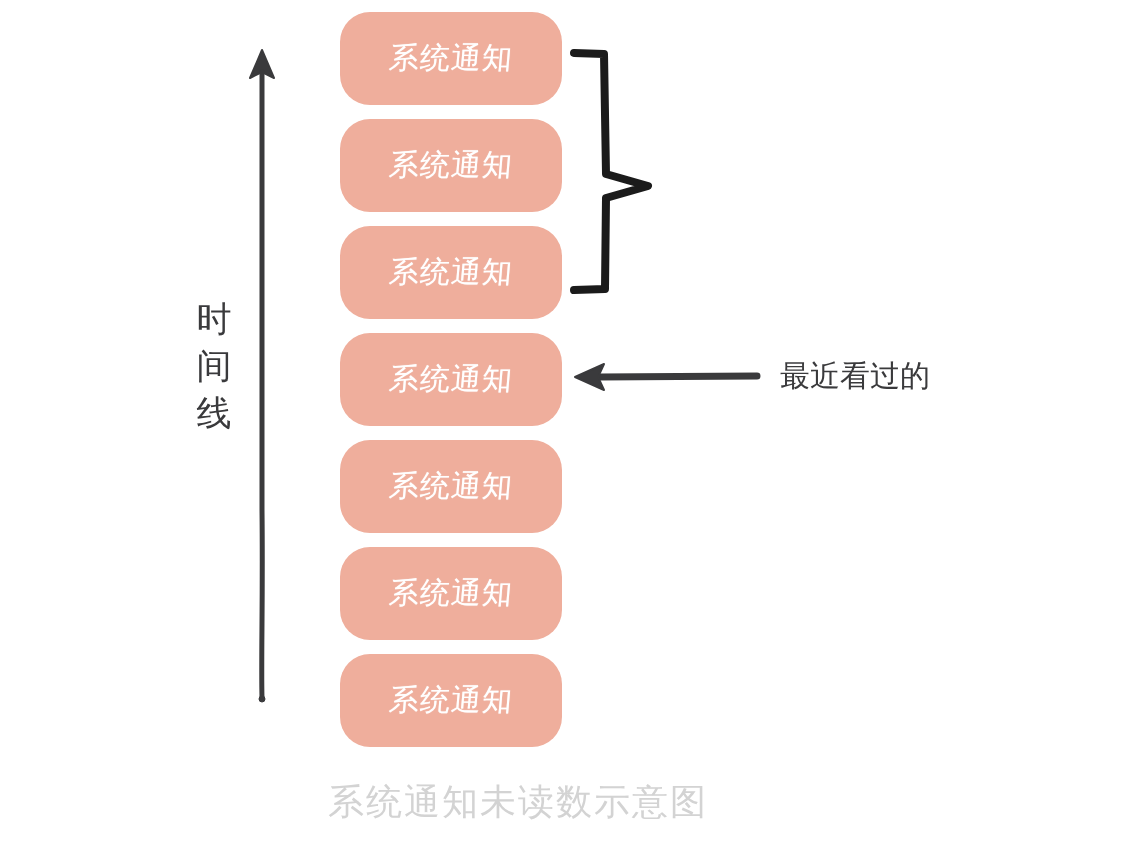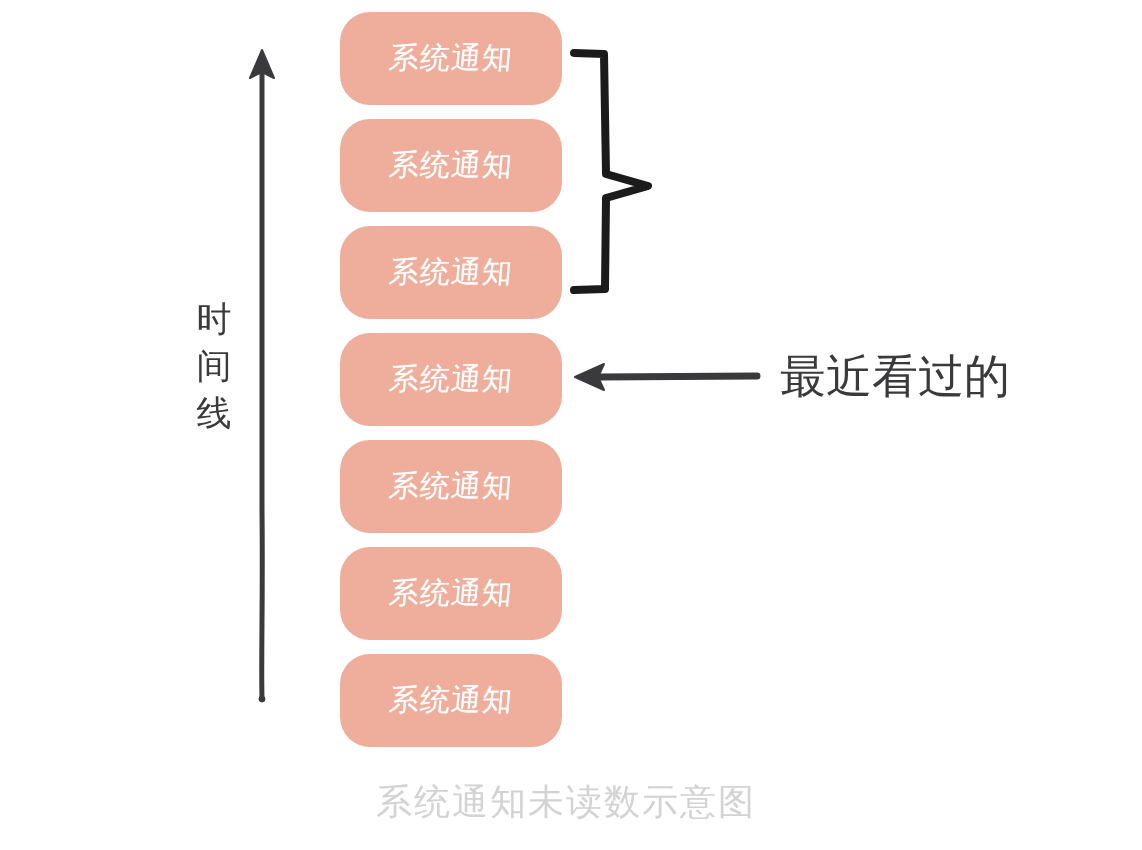"最近看过的" #recent-label { font-size: 46px -> 30px }
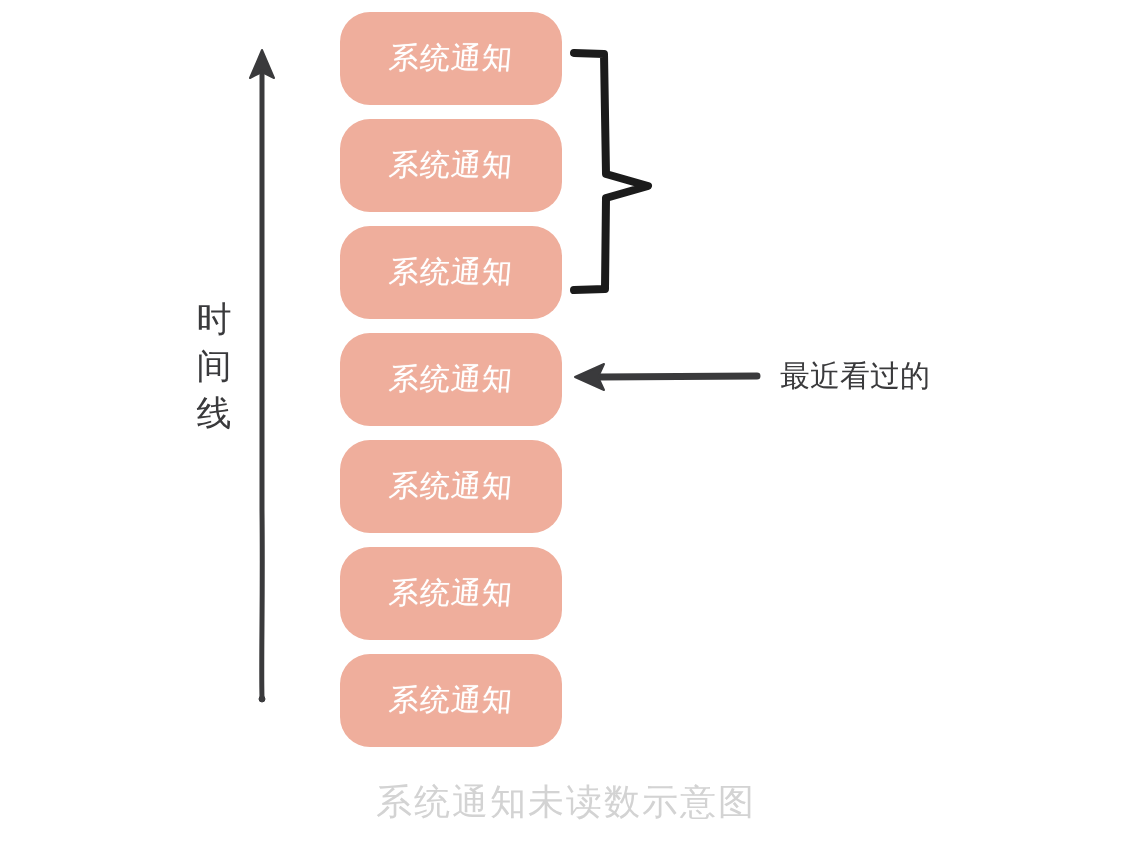"系统通知未读数示意图" #caption { padding-left: 48px -> none }
